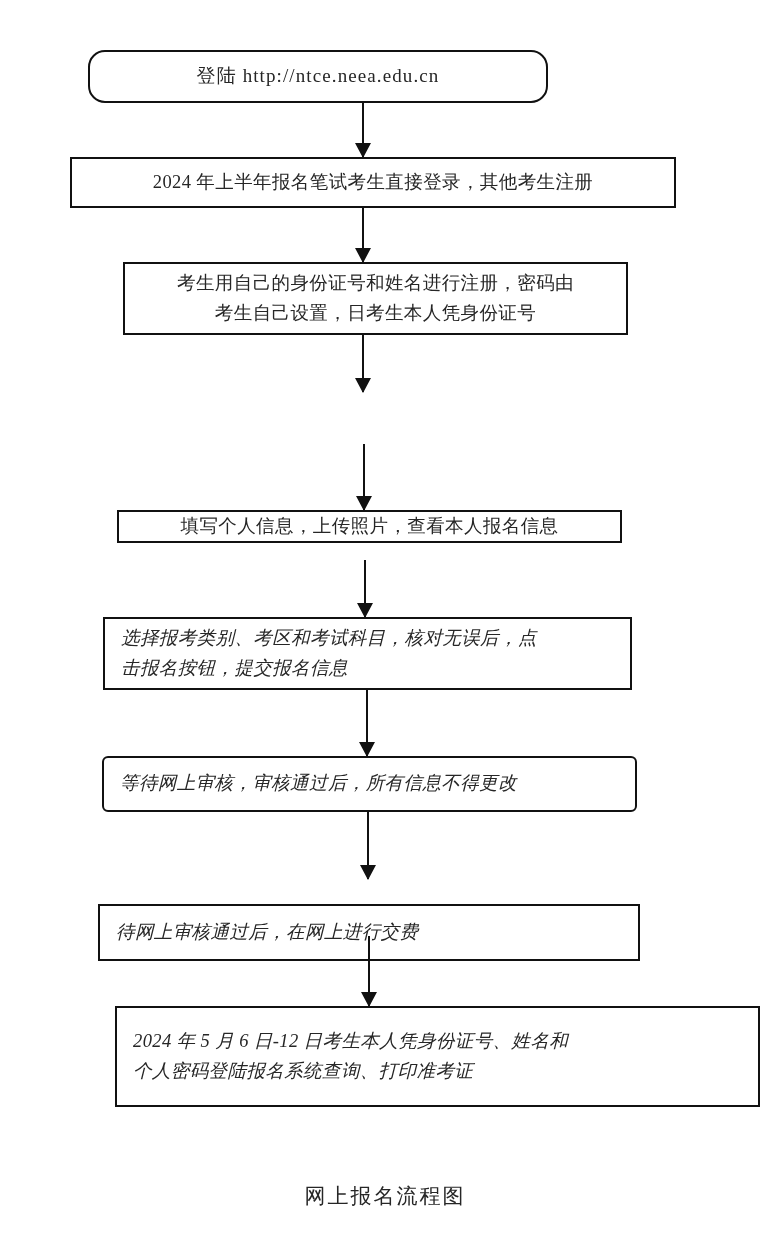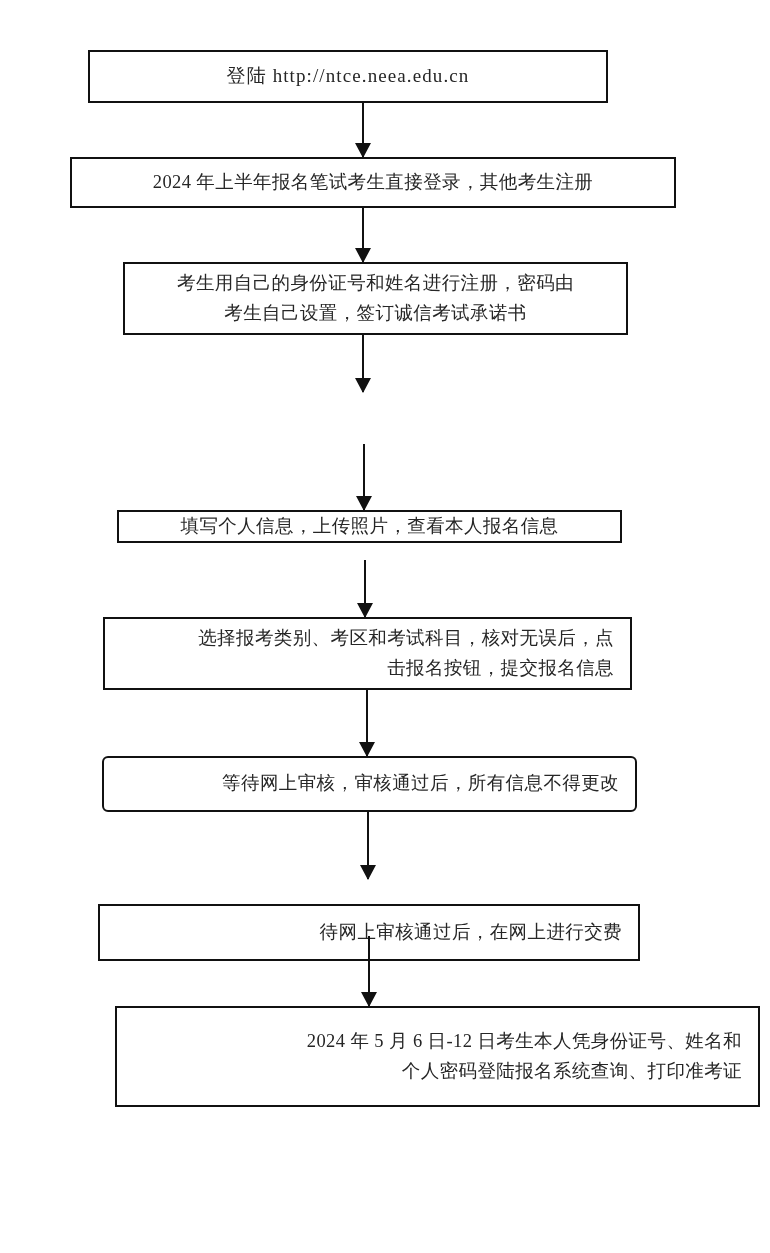"登陆 http://ntce.neea.edu.cn" div.node { border-radius: none -> 17px; width: 520px -> 460px }
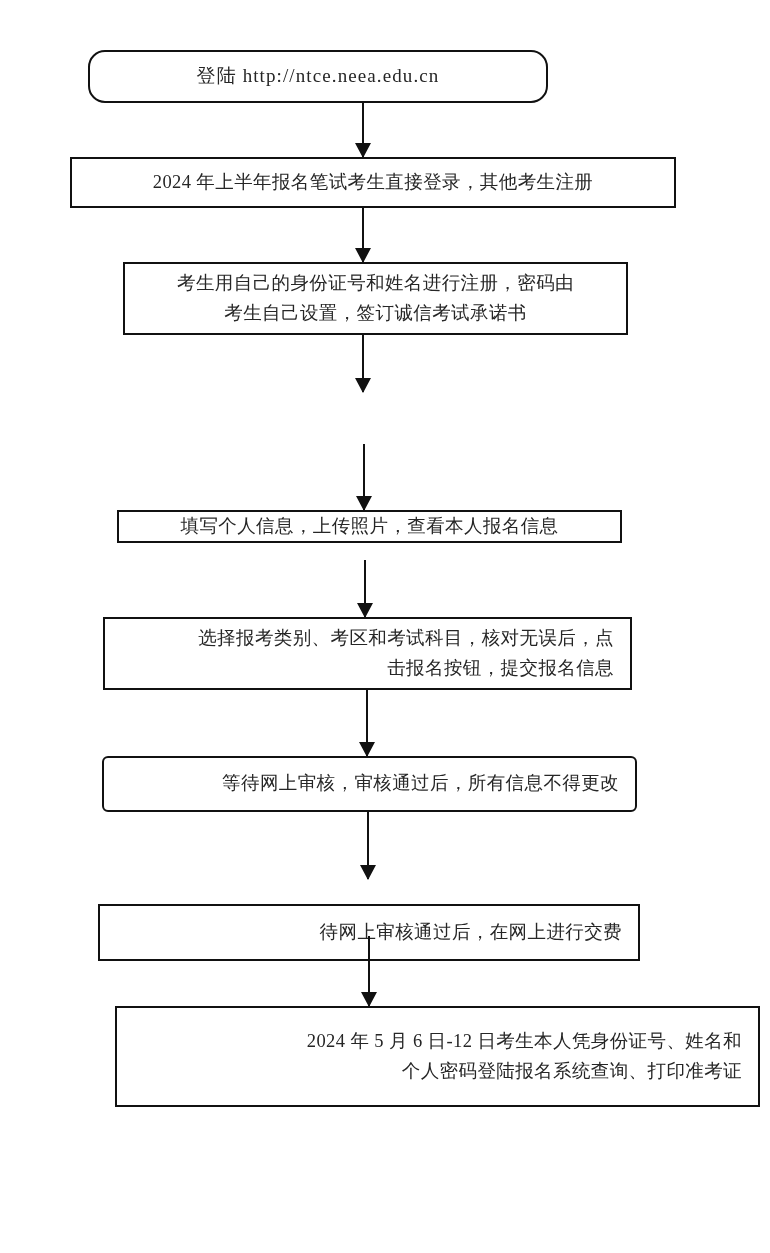"考生自己设置，签订诚信考试承诺书" span.line { text: 签订诚信考试承诺书 -> 日考生本人凭身份证号 }
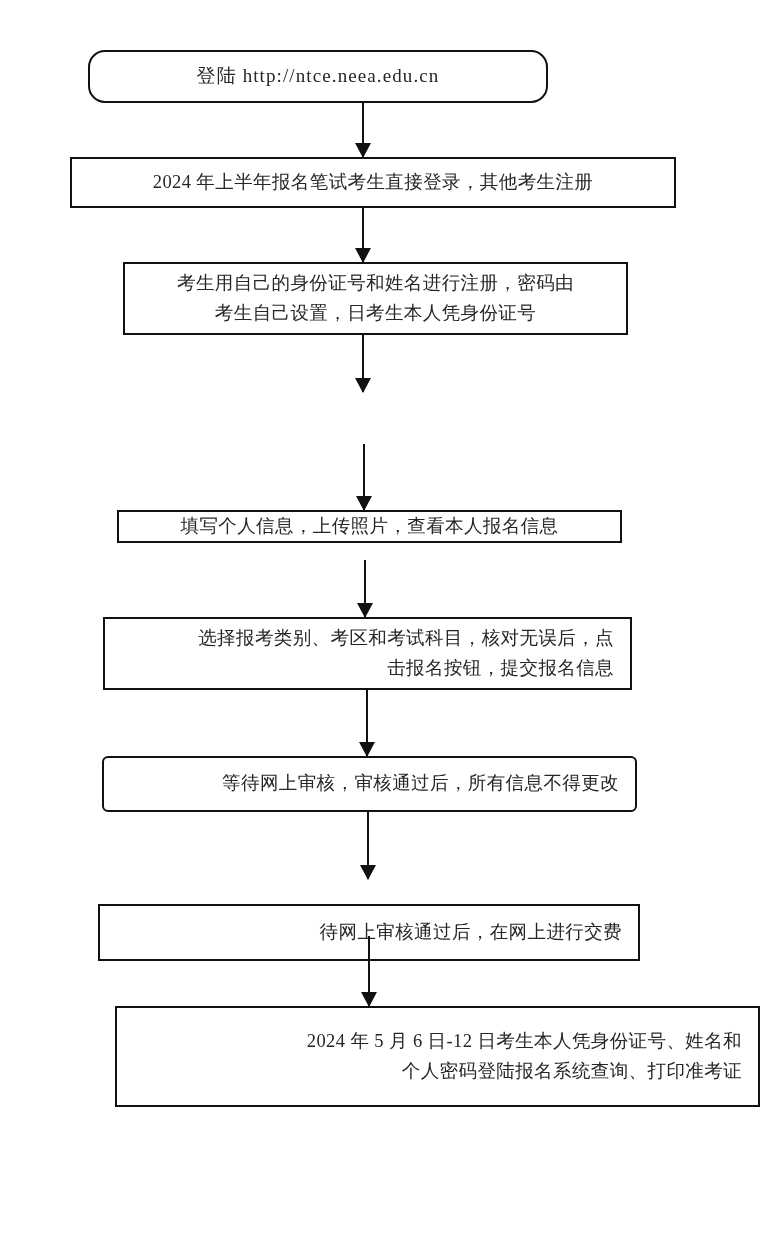"选择报考类别、考区和考试科目，核对无误后，点" .node.left { align-items: flex-end -> flex-start; font-style: none -> italic }
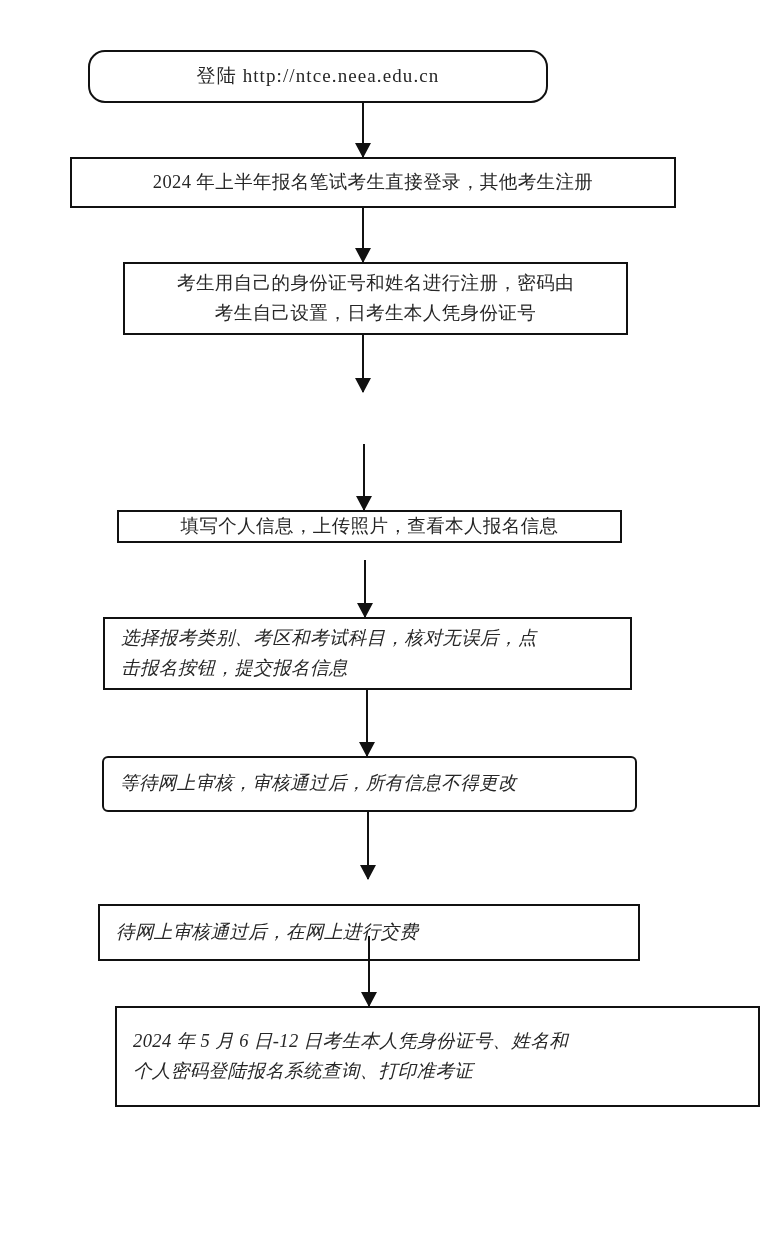"网上报名流程图" div.caption { html: none -> <div>网上报名流程图</div> }
